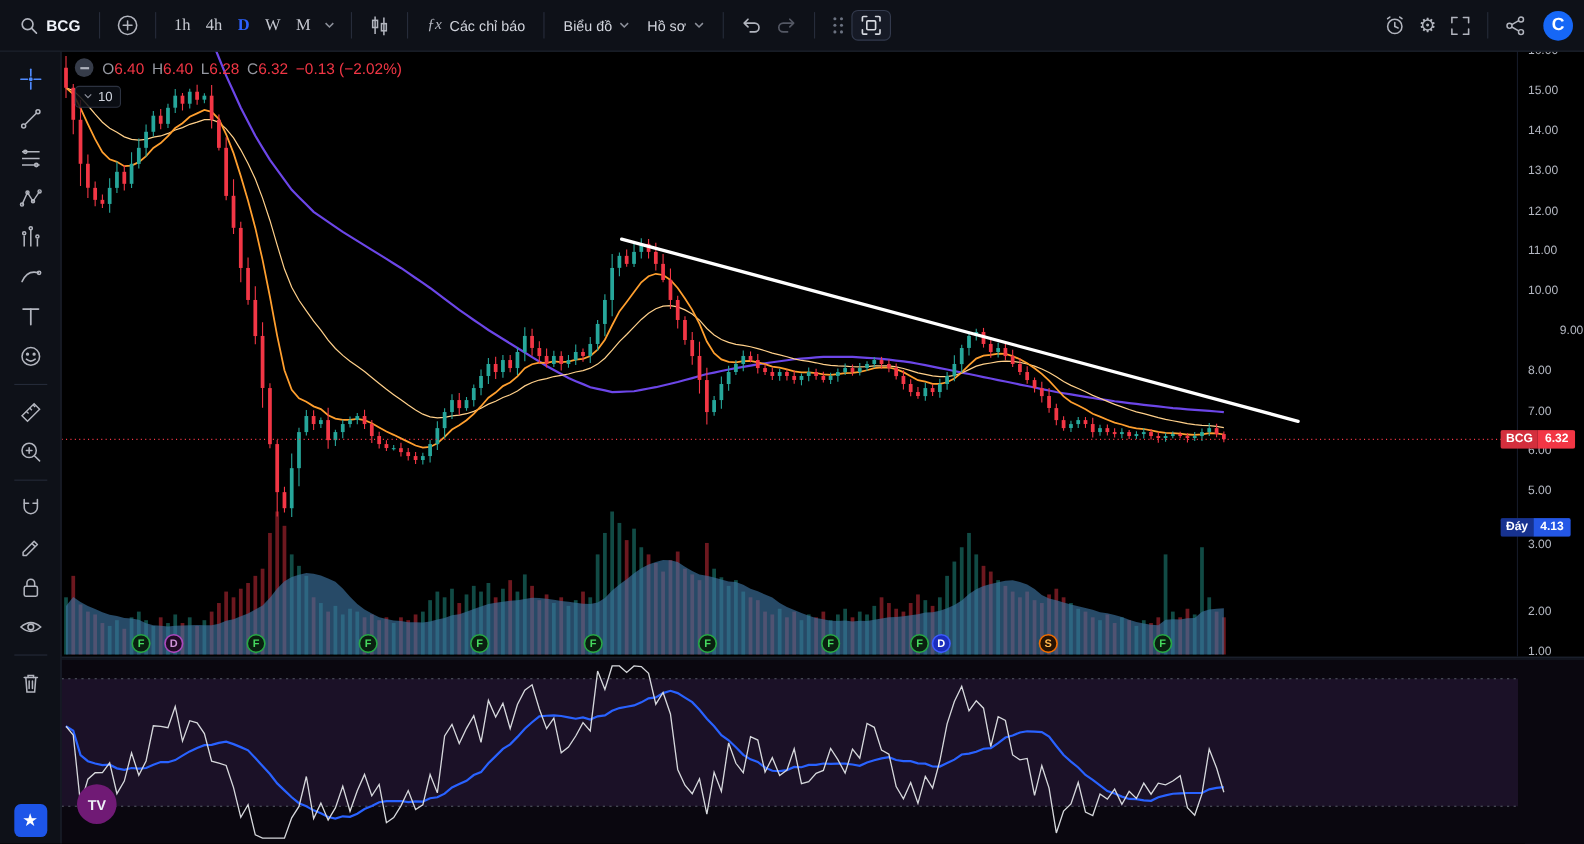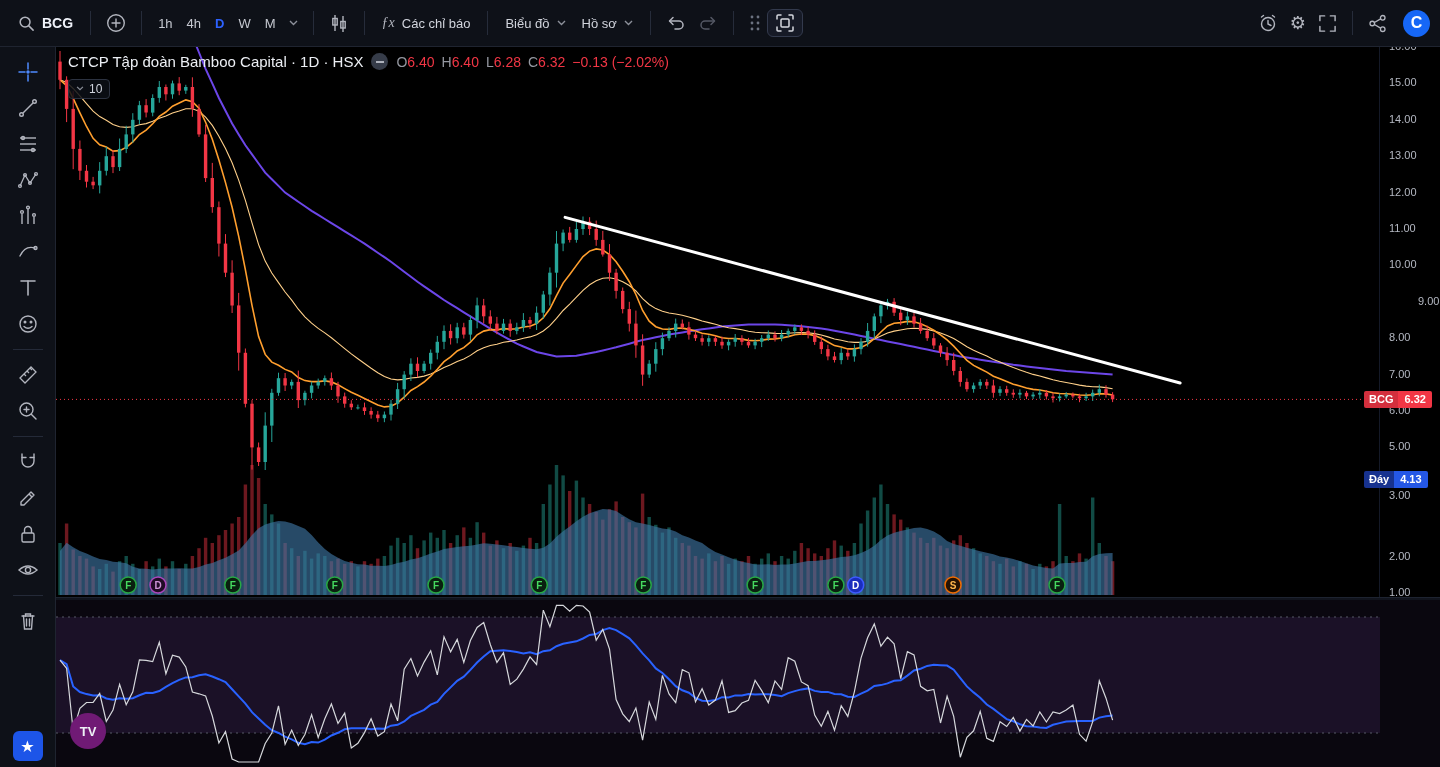"1h" .tf { font-family: Liberation Sans, sans-serif -> Liberation Serif, serif; font-size: 13px -> 15px }
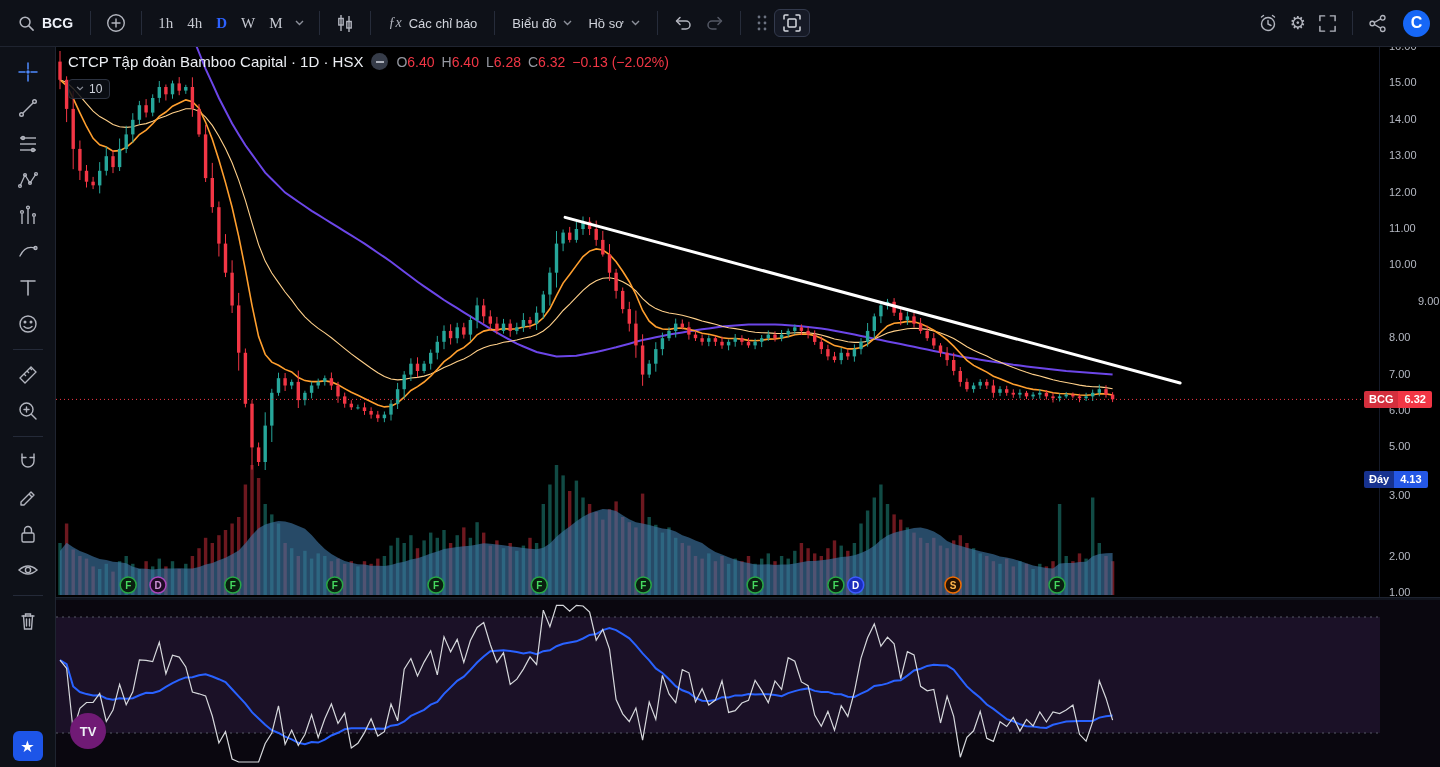"CTCP Tập đoàn Bamboo Capital" span.lg-title { html: <span>CTCP Tập đoàn Bamboo Capital · 1D · HSX</span> -> none }
